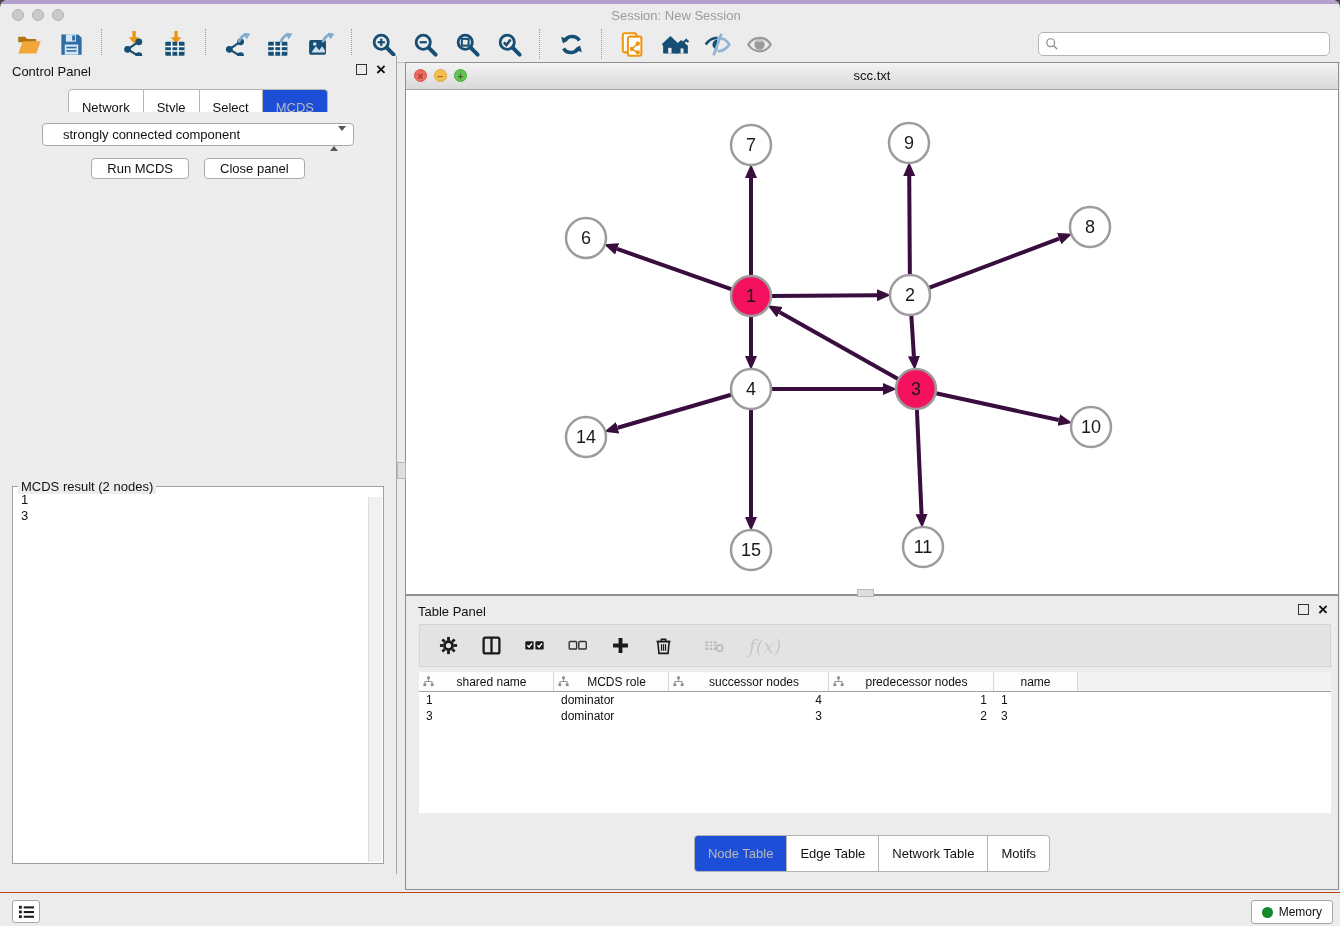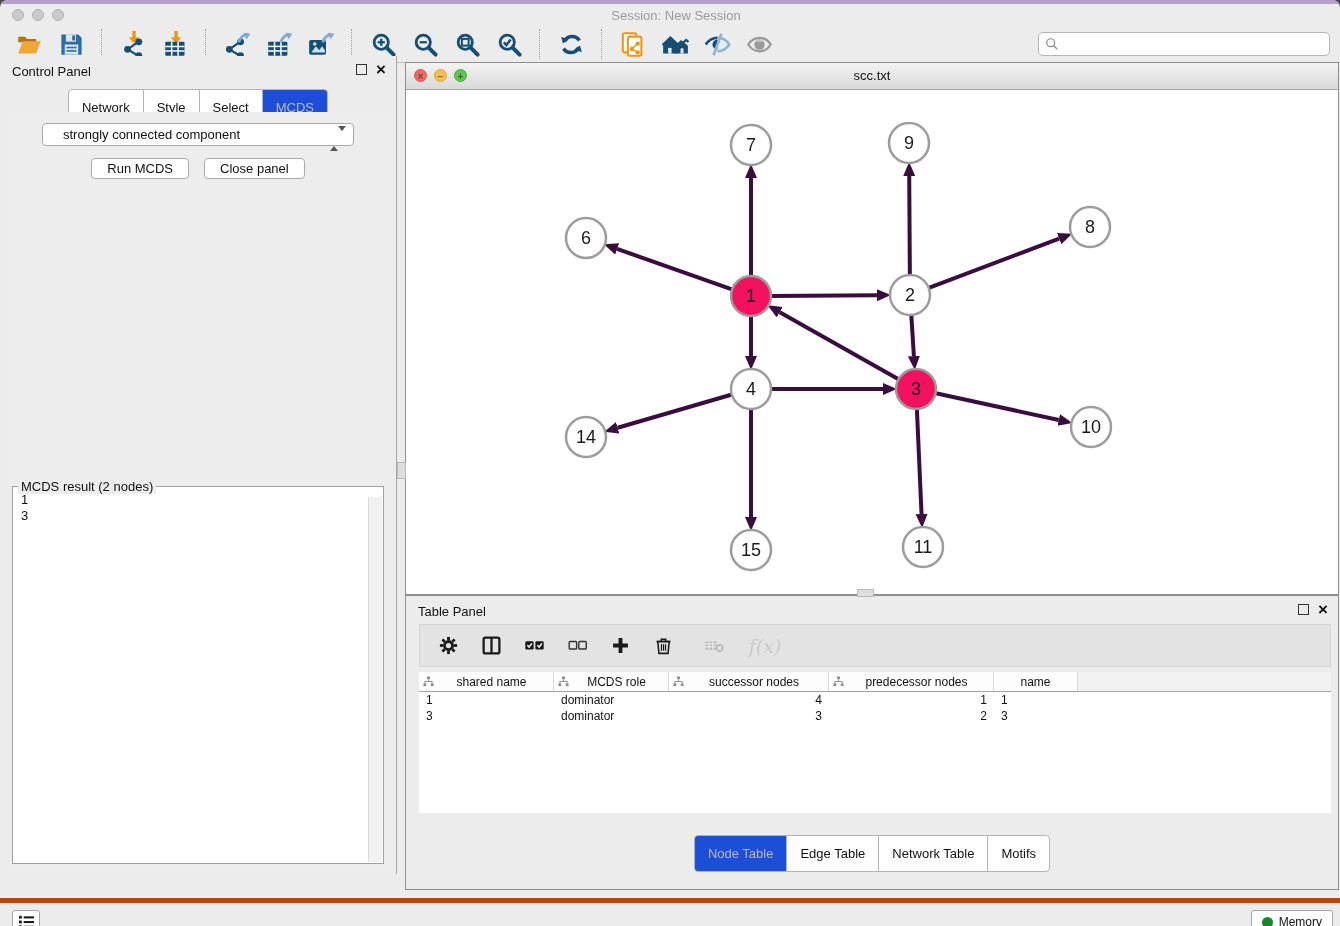"Memory" .statusbar { border-top: 5px solid #c2410c -> 1px solid #c2410c; height: 28px -> 34px }
